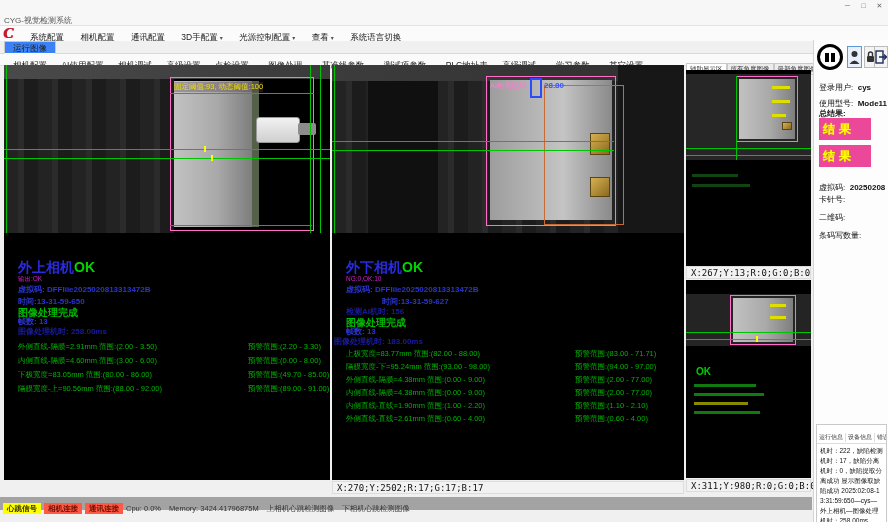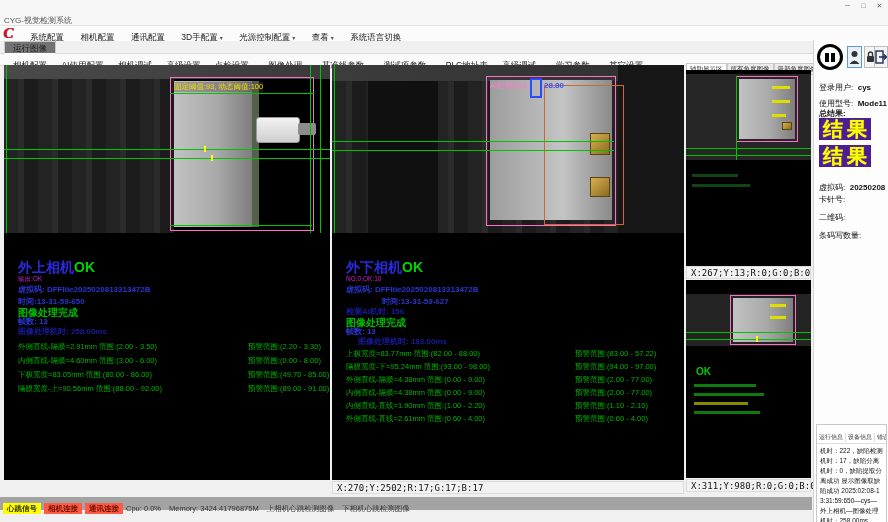"运行图像" .tab-active { background: #737373 -> #3b82f6 }
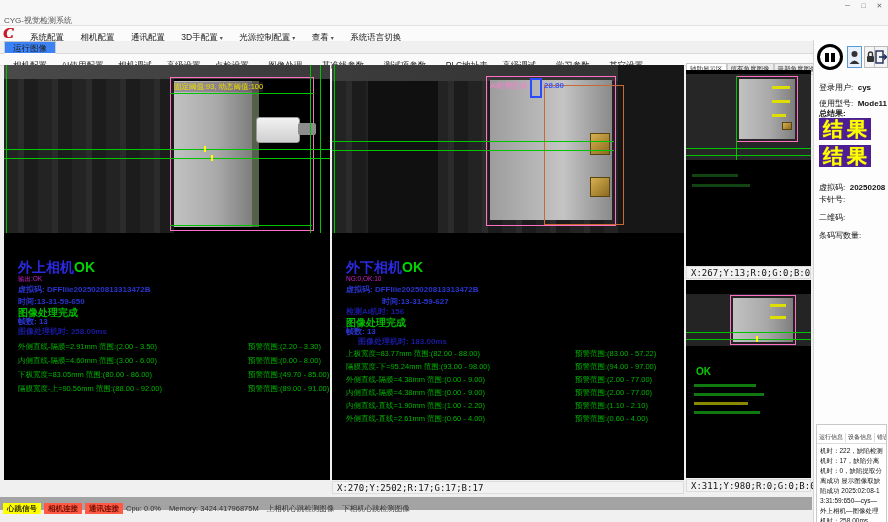"结果" .resultbox { background: #4c1d95 -> #ec4899; font-size: 20px -> 12px }
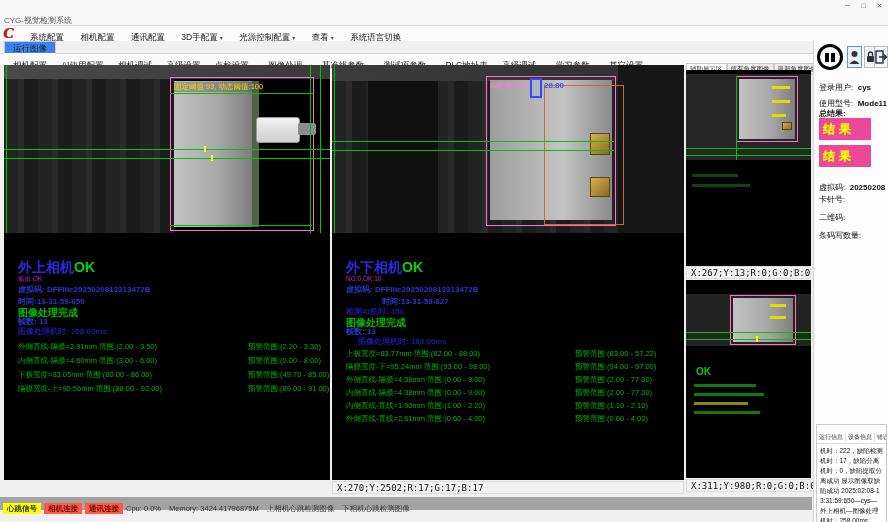"图像处理机时: 183.00ms" div.cam-line { left: 26px -> 2px }
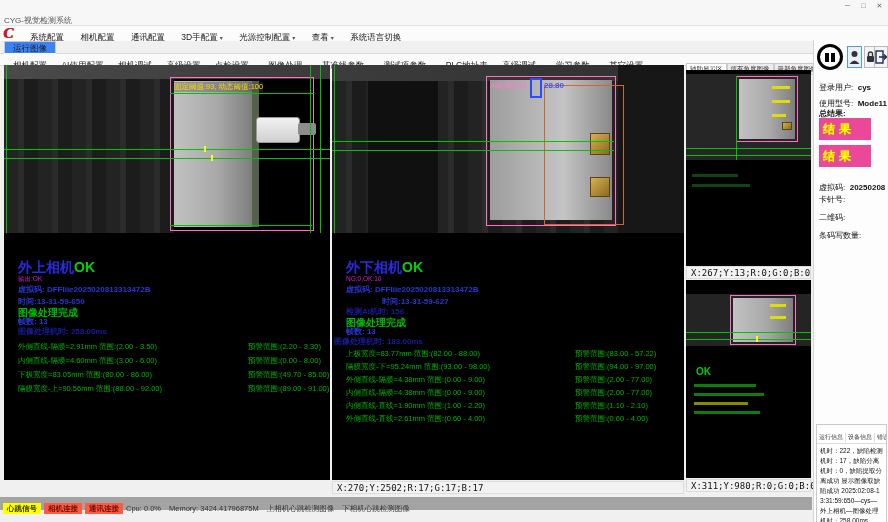"预警范围:(83.00 - 57.22)" div.cam-line { text: 57.22 -> 71.71 }
